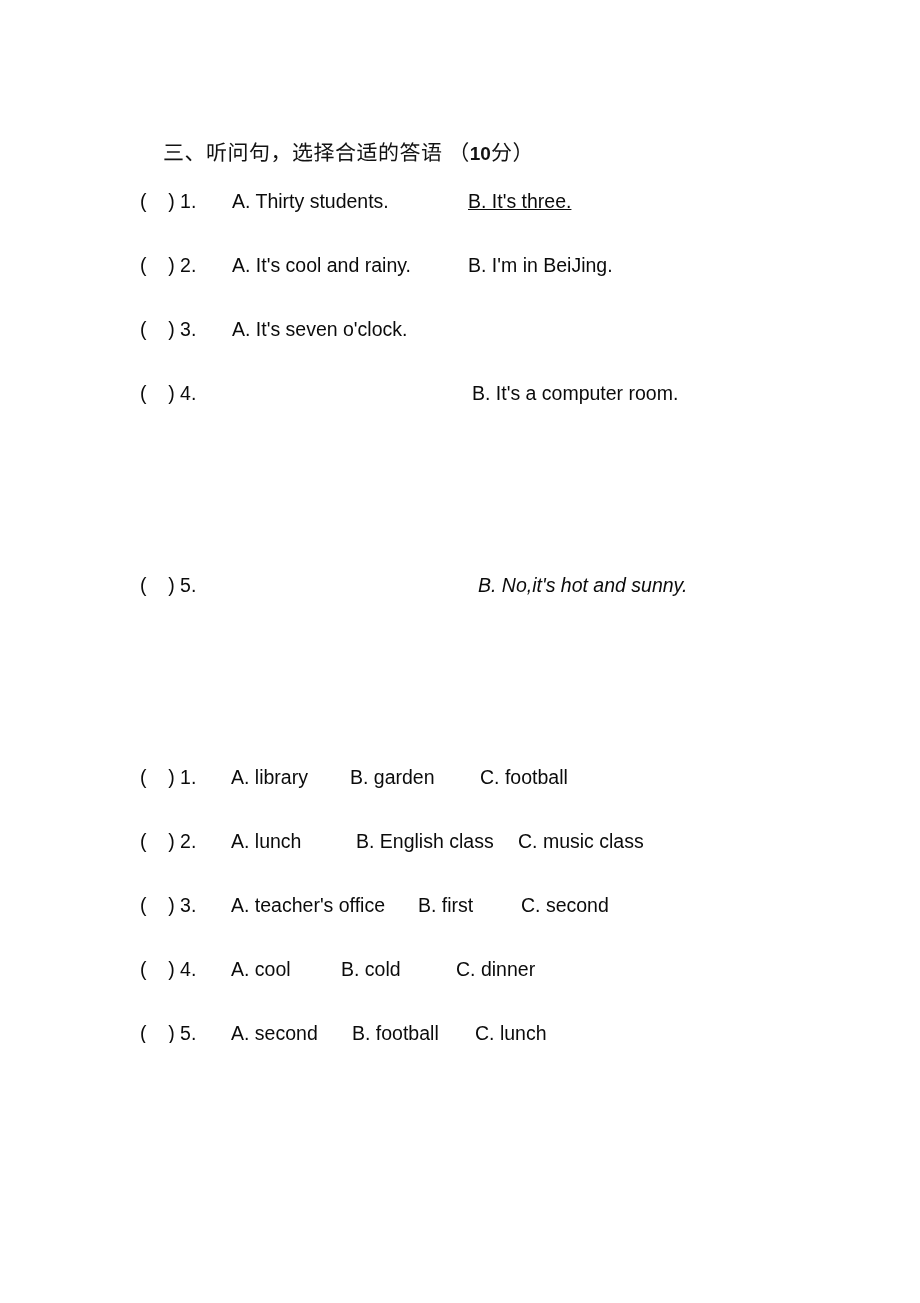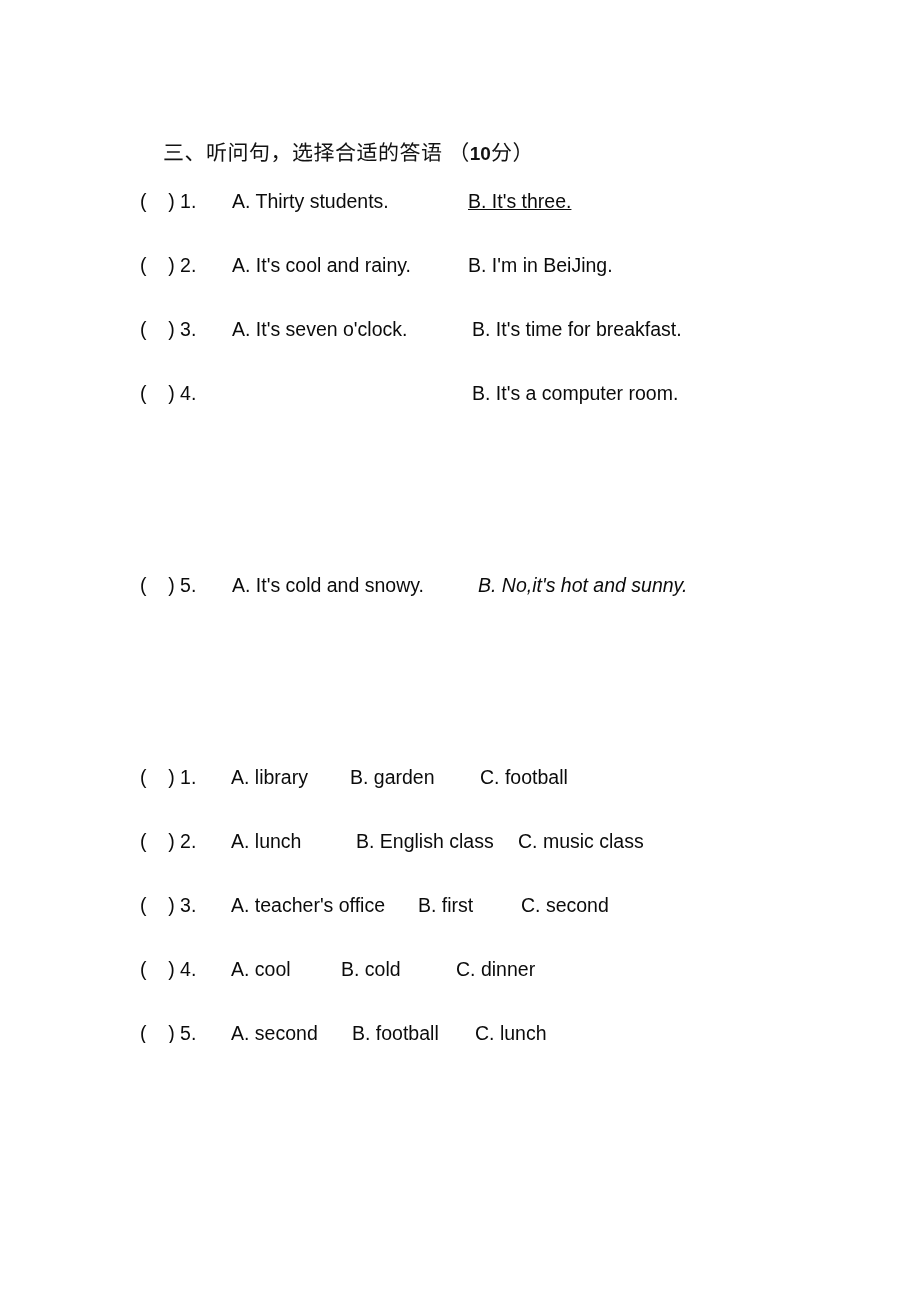"B. It's time for breakfast." span.q-cell { html: <span>B. It's time for breakfast.</span> -> none }
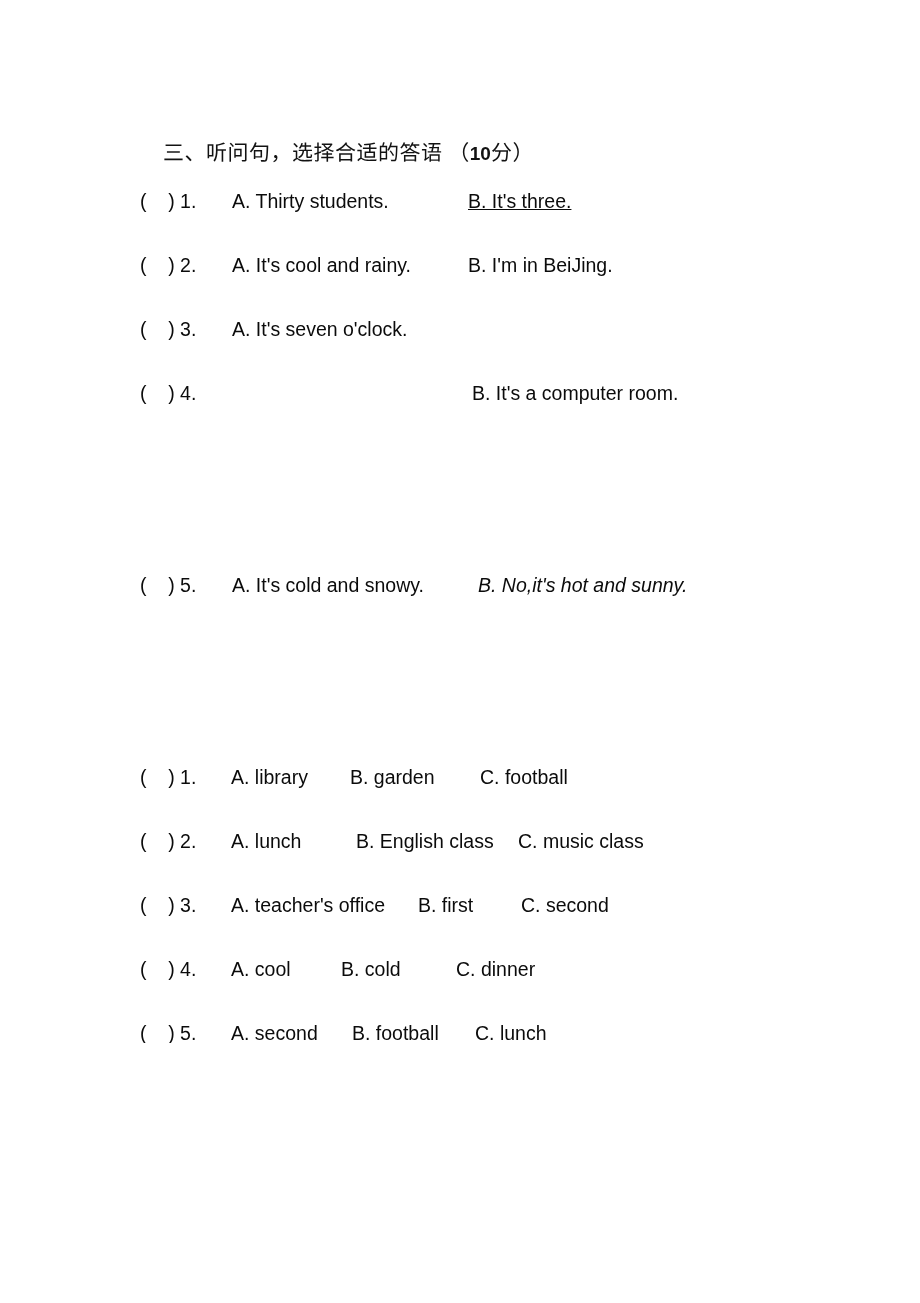"A. It's cold and snowy." span.q-cell { html: <span>A. It's cold and snowy.</span> -> none }
